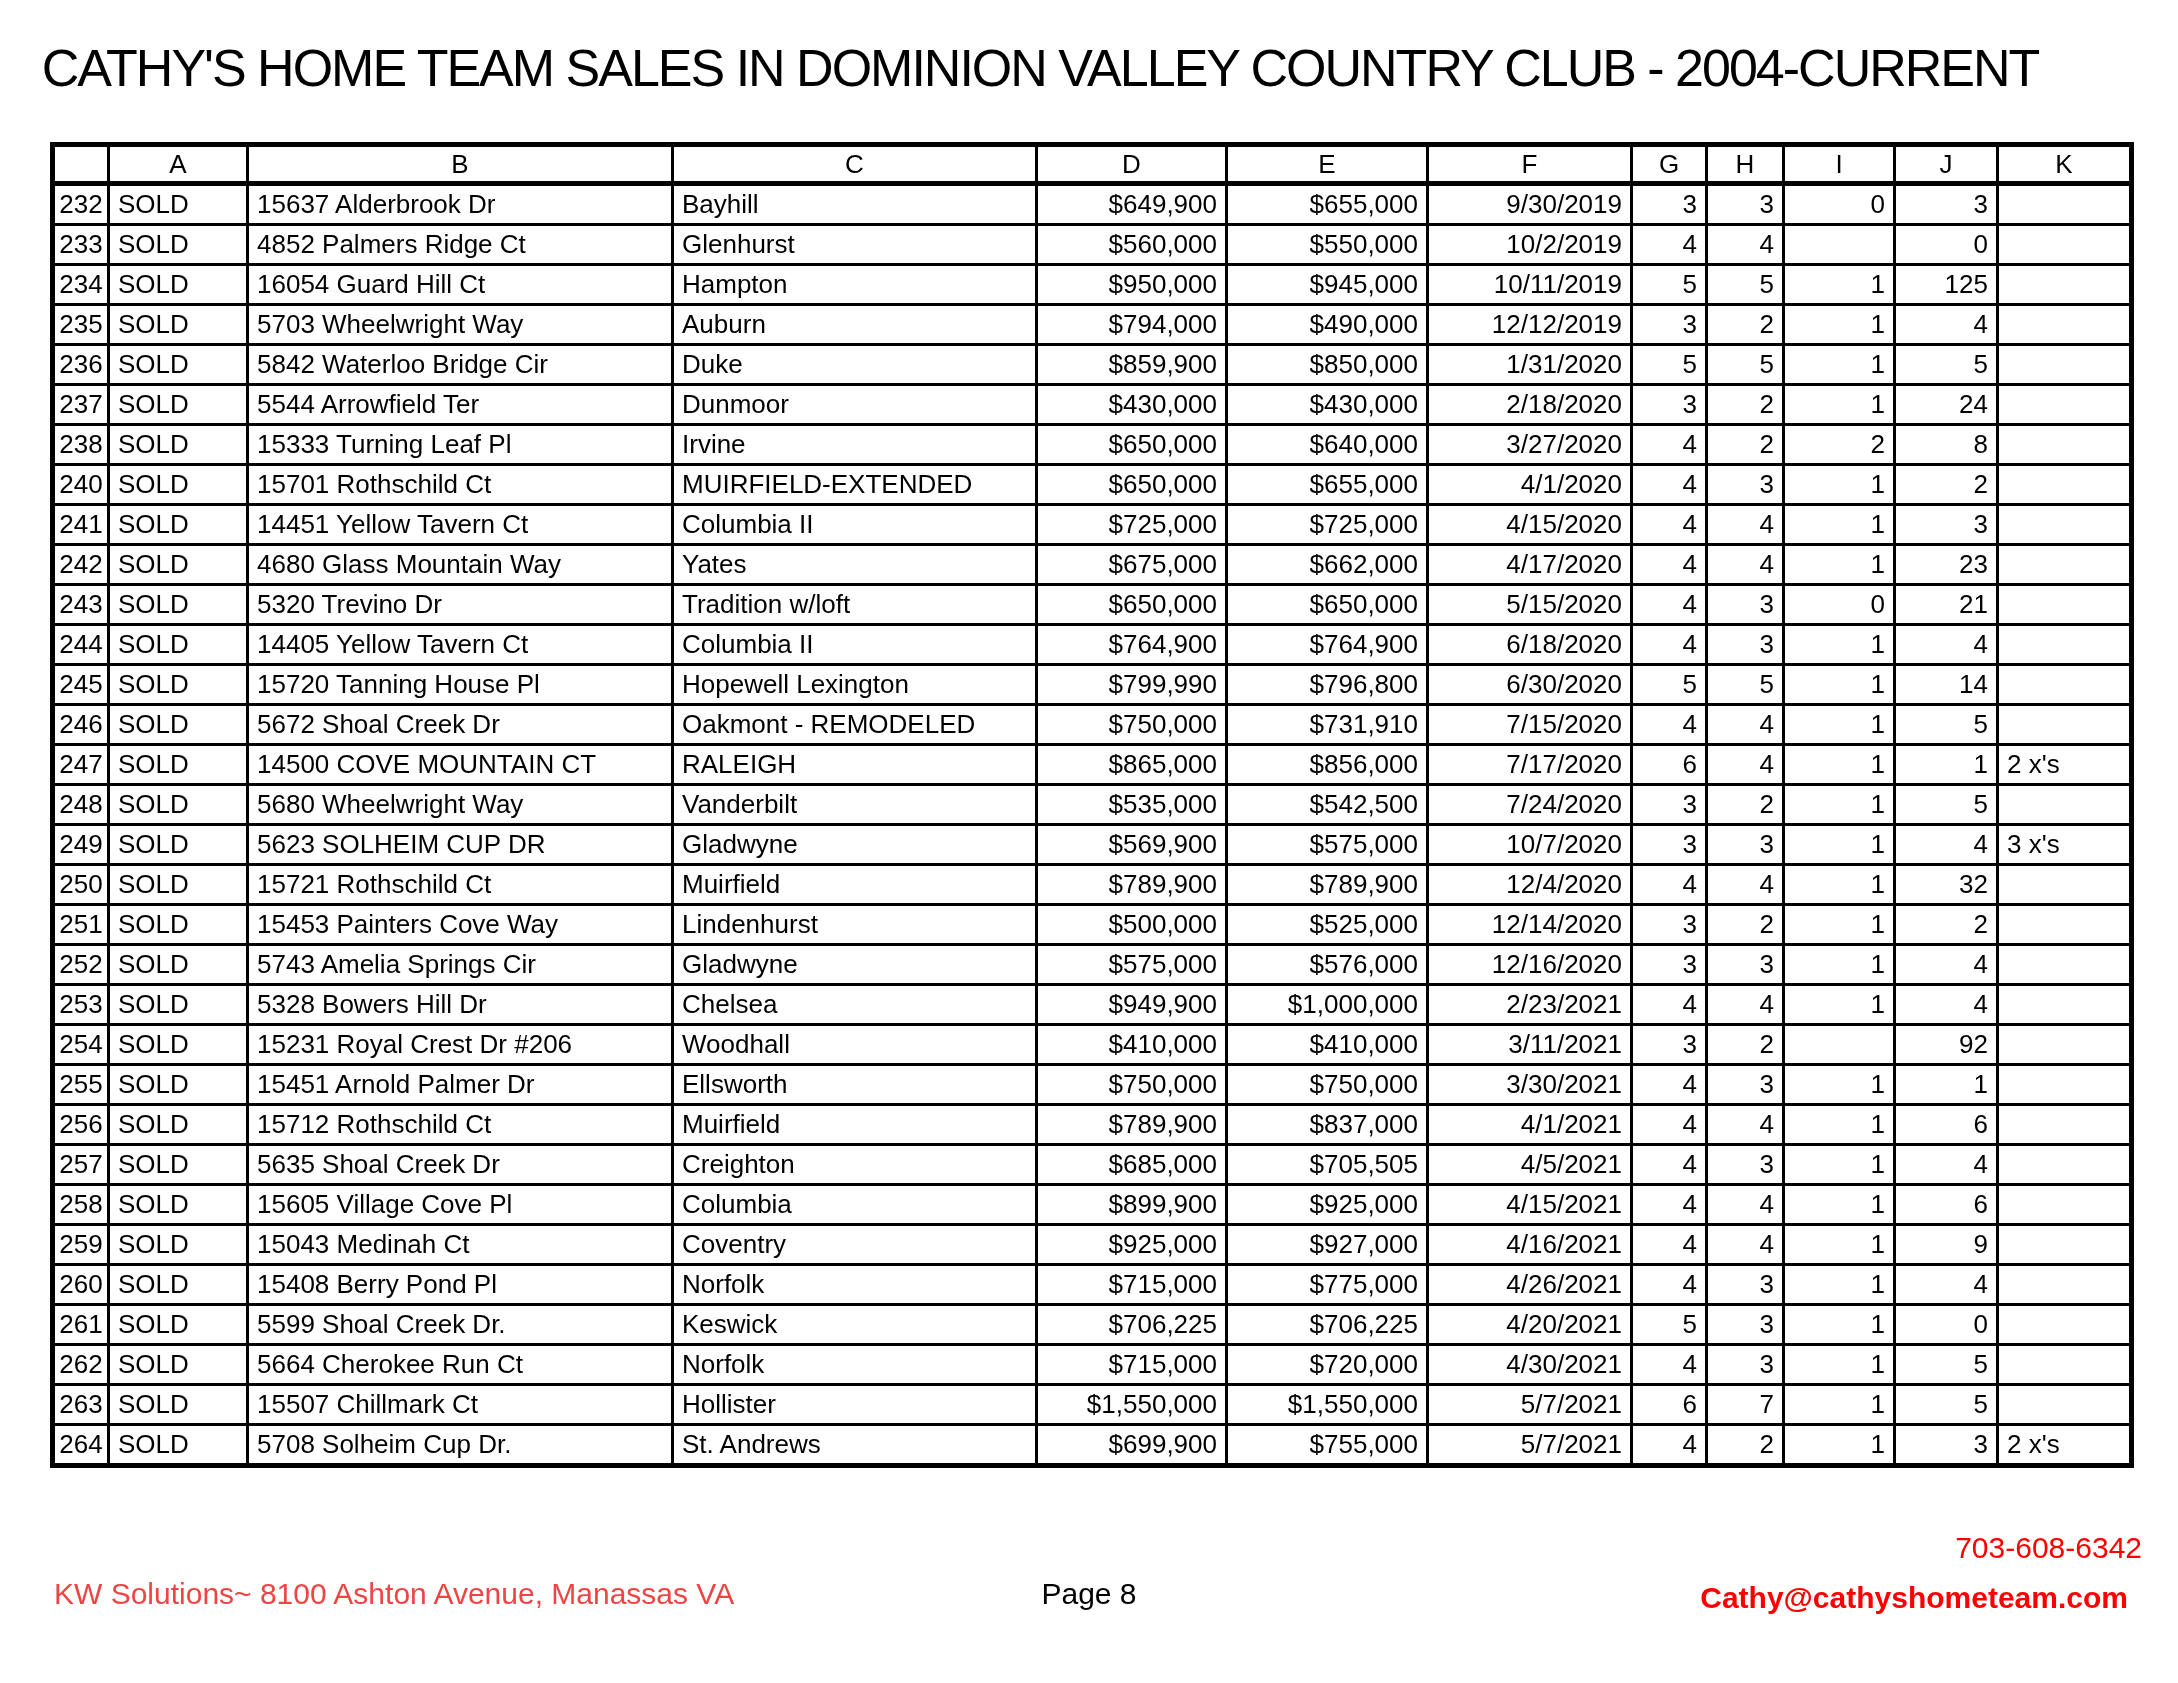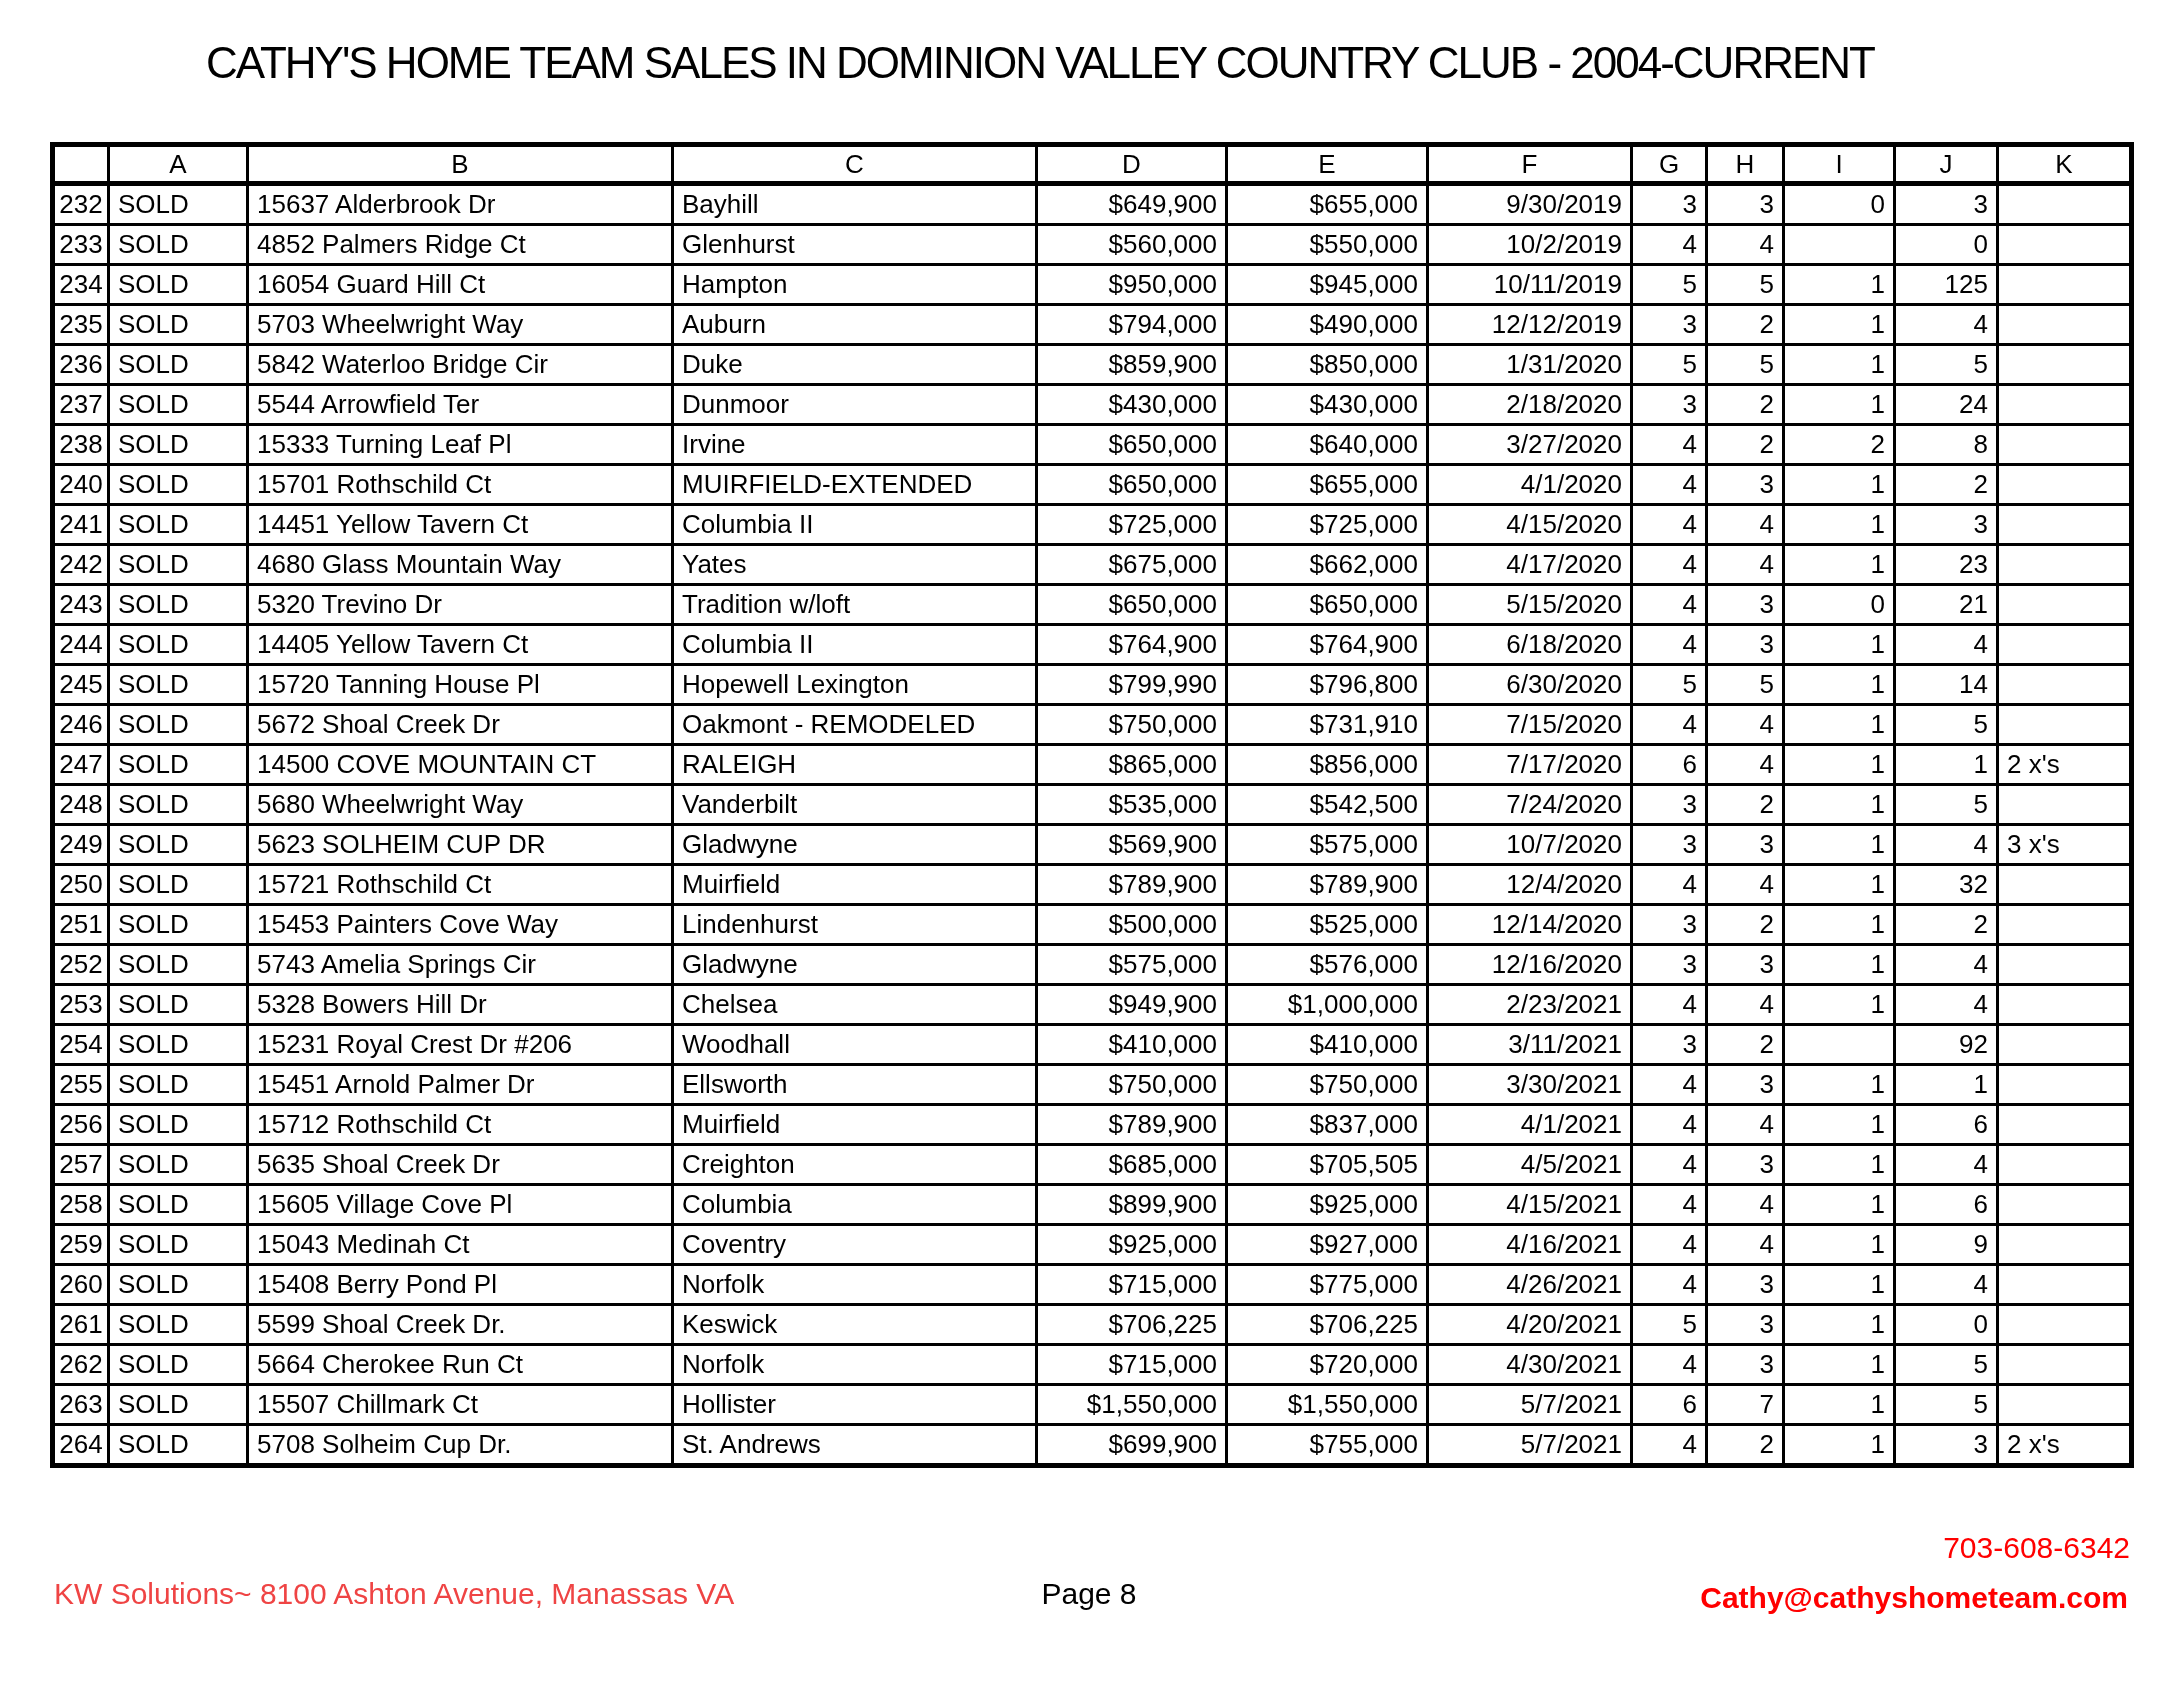"CATHY'S HOME TEAM SALES IN" #doc-title { font-size: 44px -> 52px }
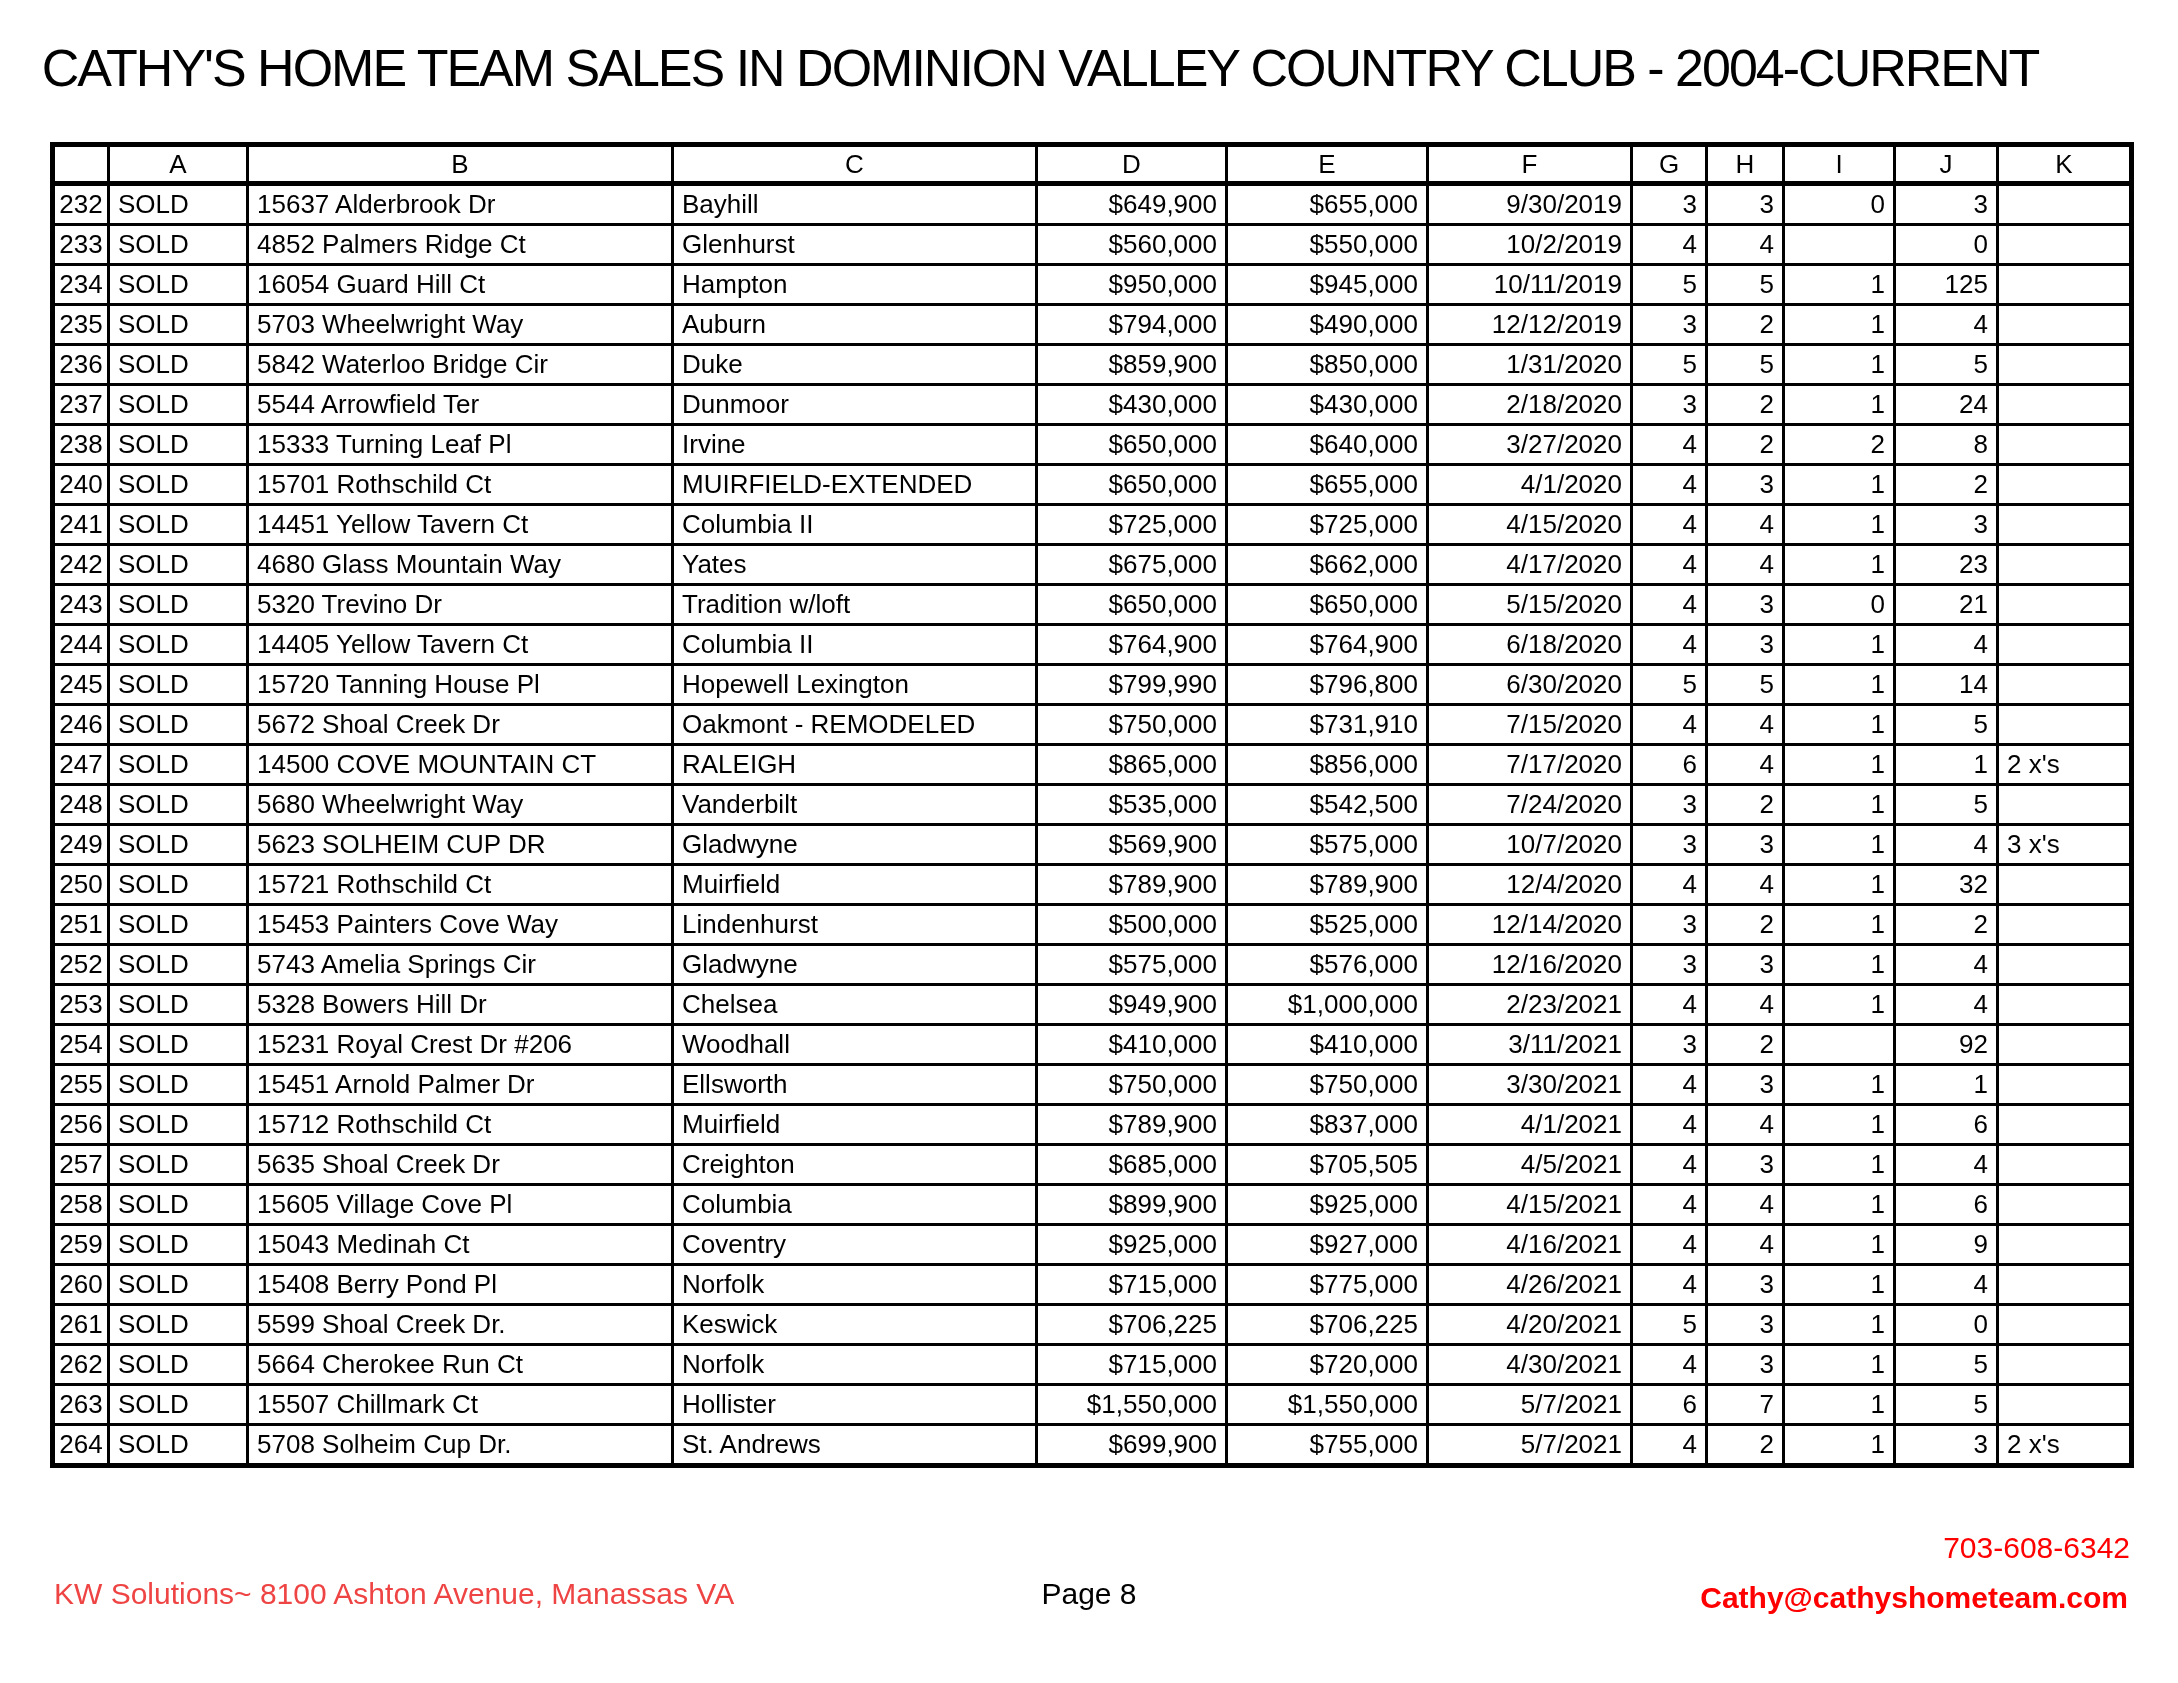"703-608-6342" .footer-phone { right: 48px -> 36px }
